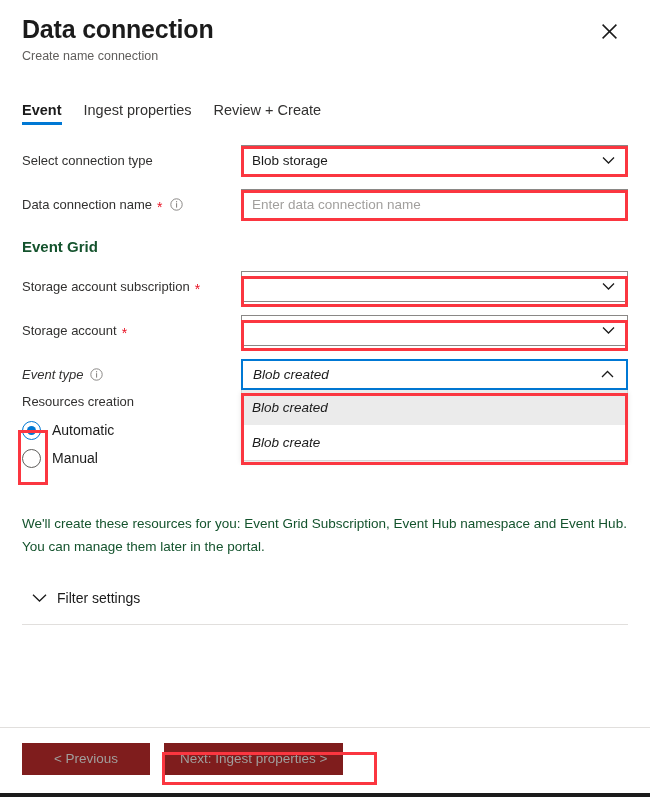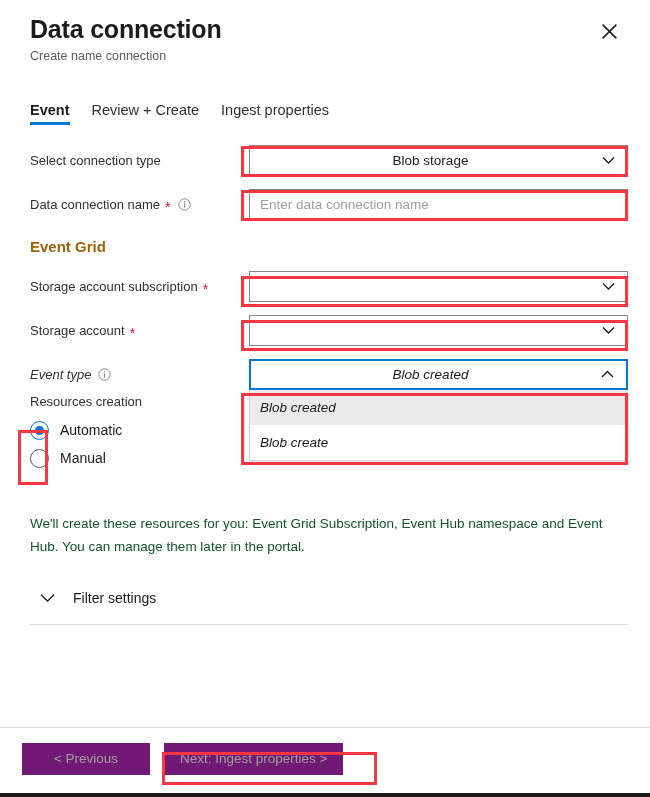"Data connection" #page { padding-left: 8px -> none }
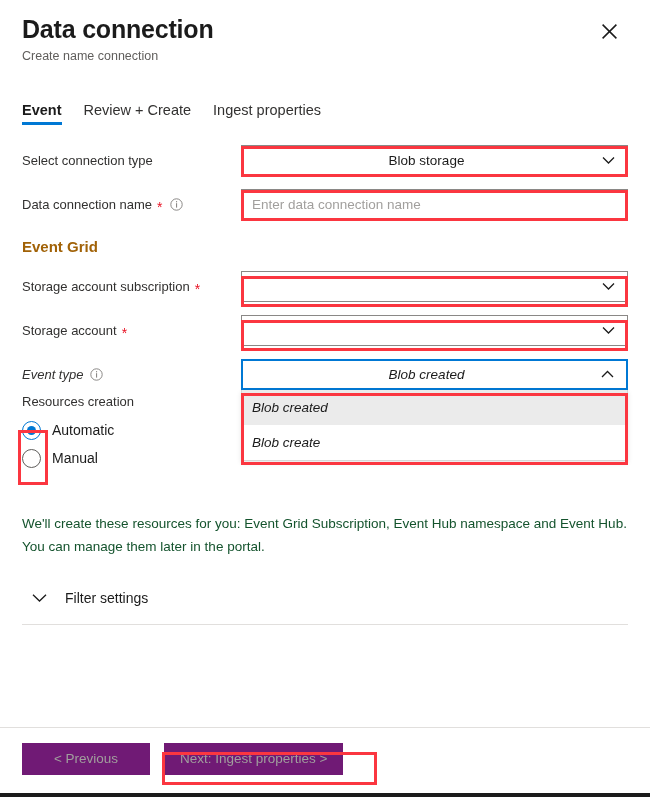"Review + Create" div.tab { order: before "Ingest properties" -> after "Ingest properties" }
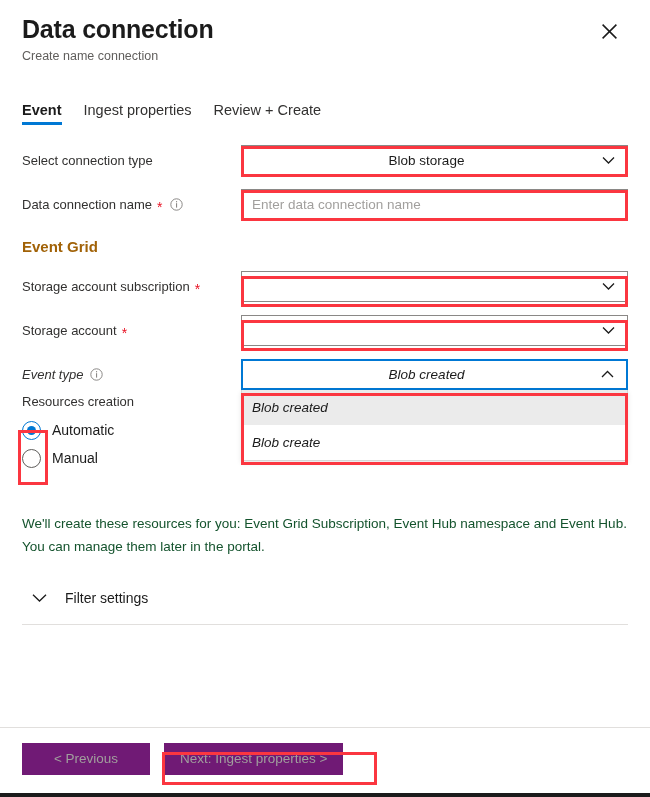"Blob storage" .select, .textbox { text-align: center -> none }
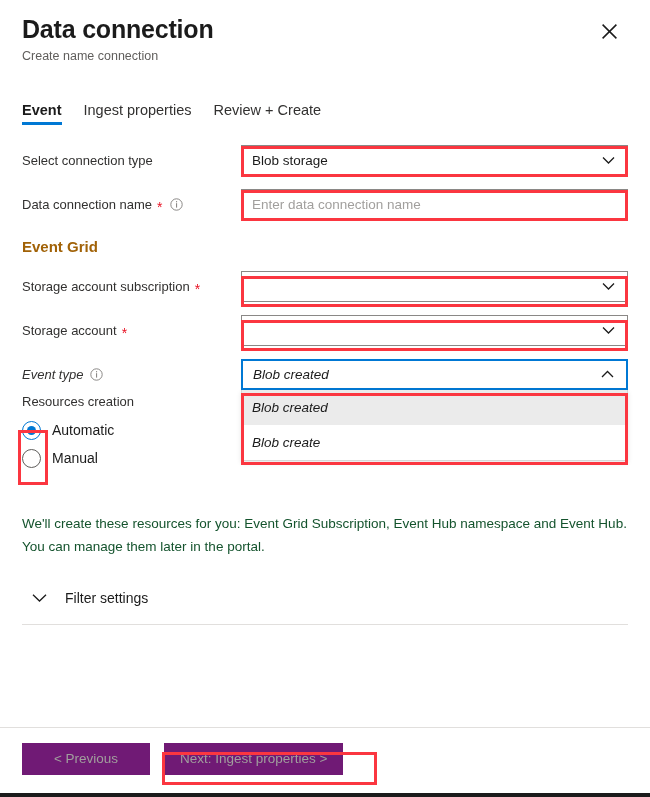"Event Grid" .section-title { color: #a16207 -> #14532d }
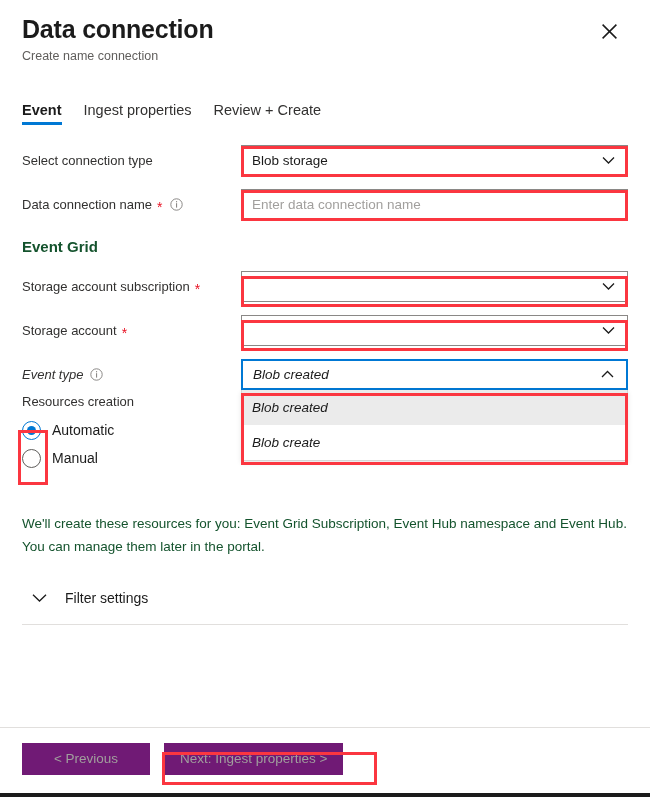"Filter settings" .collapse { gap: 18px -> 10px }
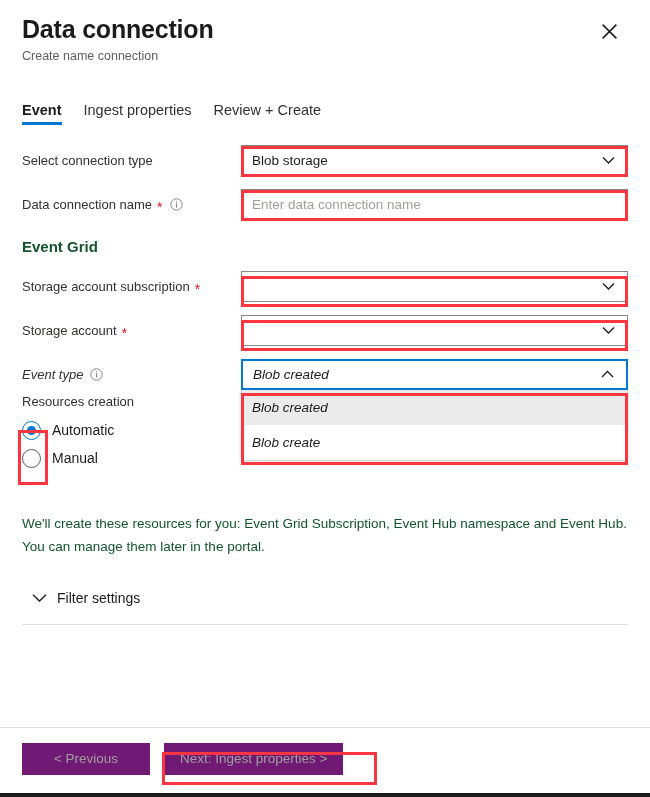"< Previous" .btn { background: #701a75 -> #7f1d1d }
